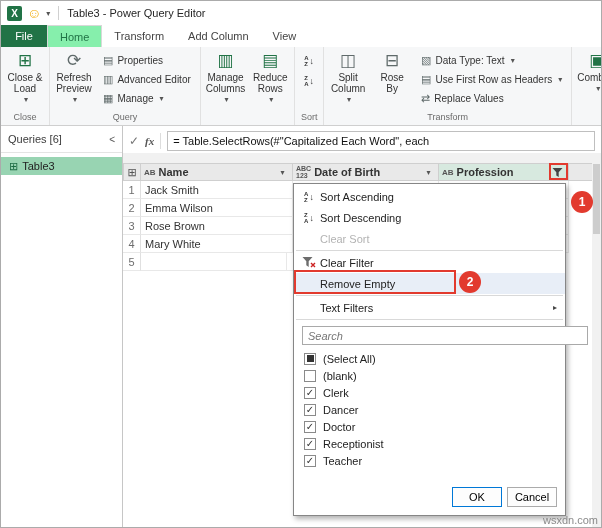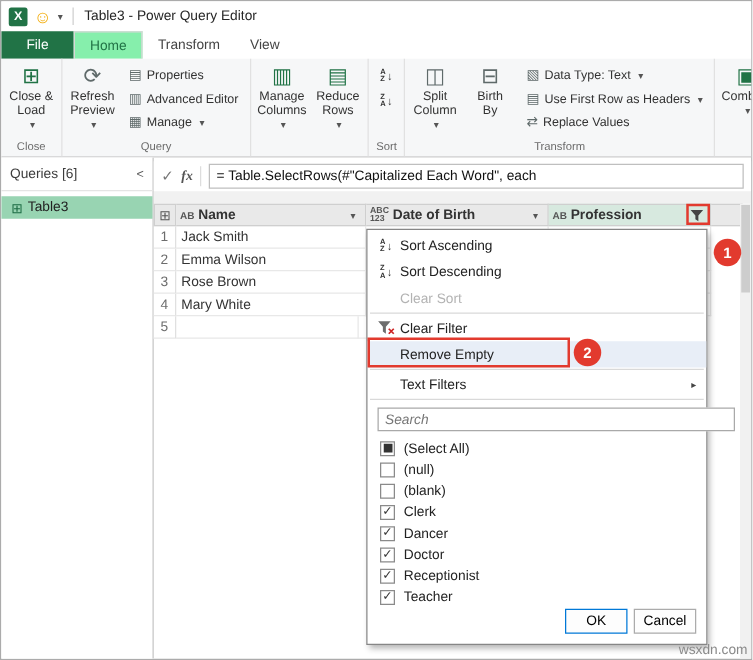"File" .tab-file { width: 58px -> 46px }
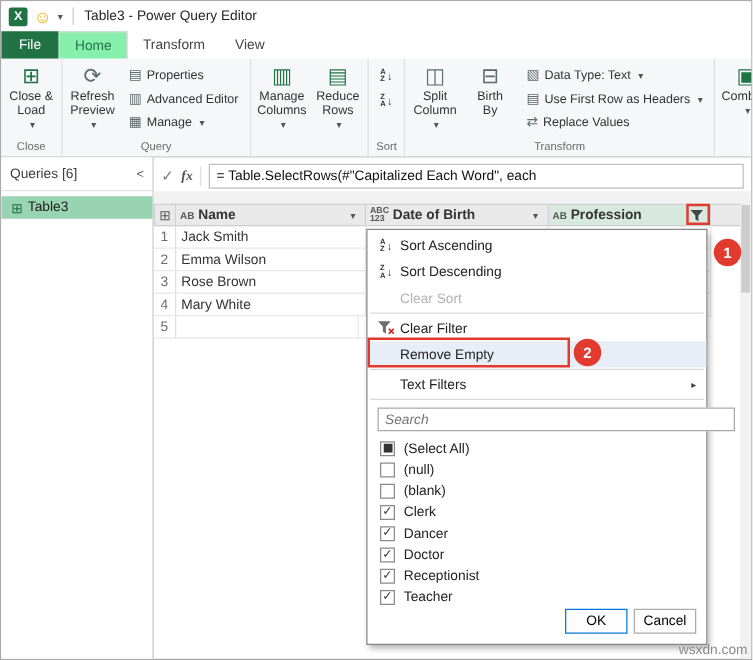"Add Column" div.tab { html: none -> <div>Add Column</div> }
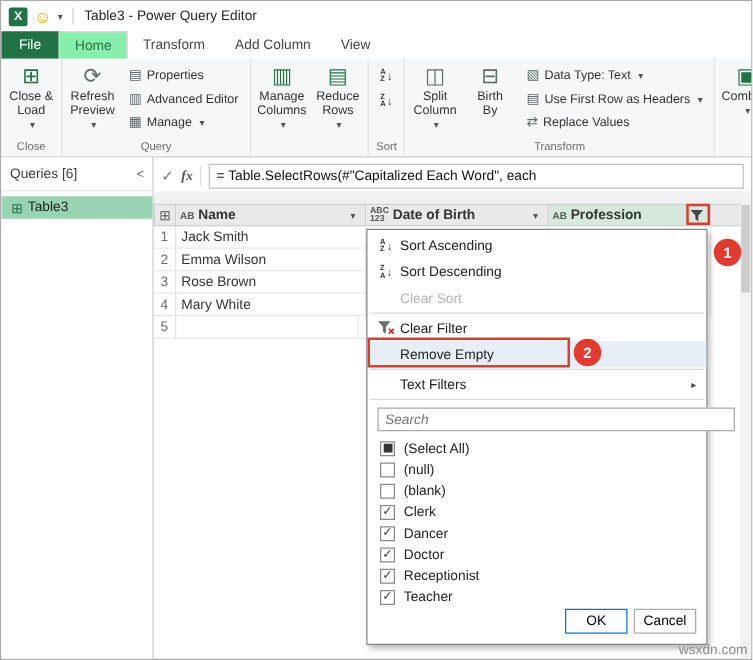"Birth" span.pre { text: Birth -> Rose }
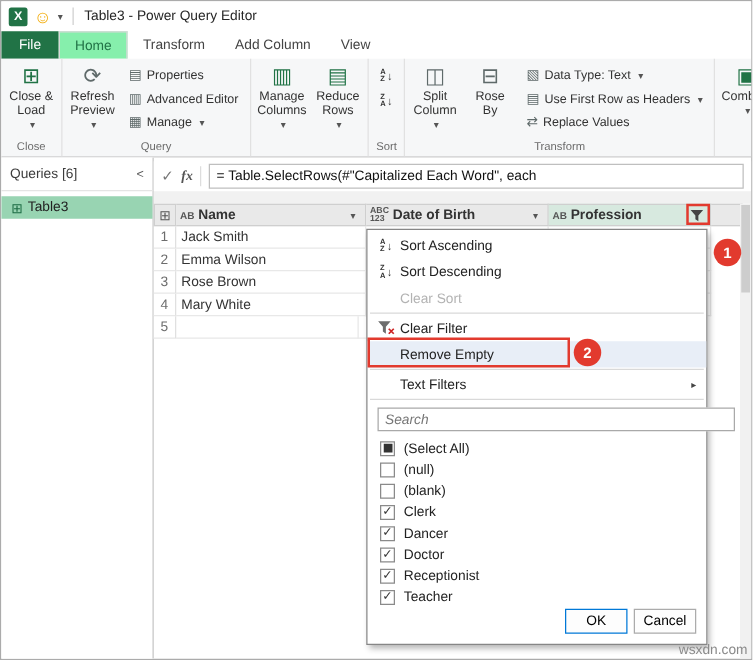"(null)" div.fm-cbrow { html: <div> <span></span> <span>(null)</span> </div> -> none }
